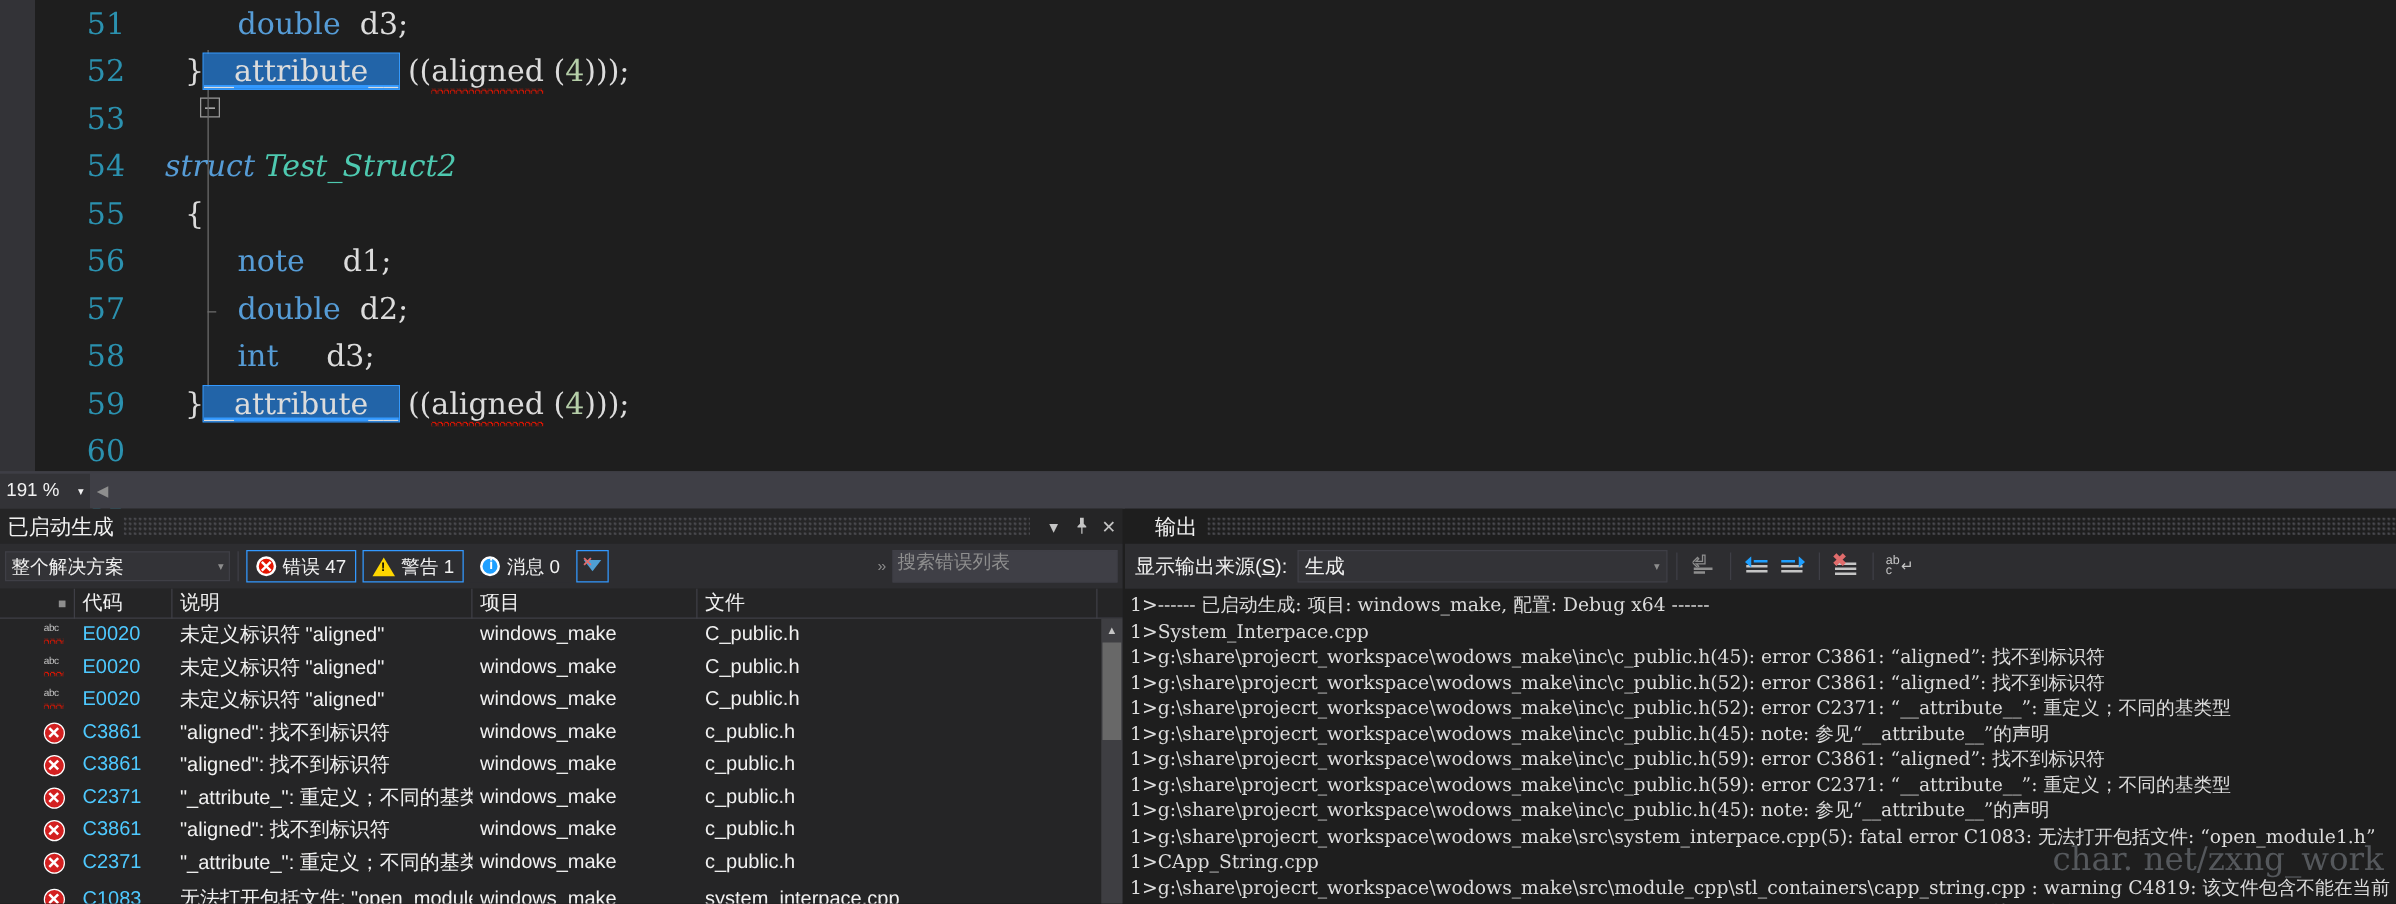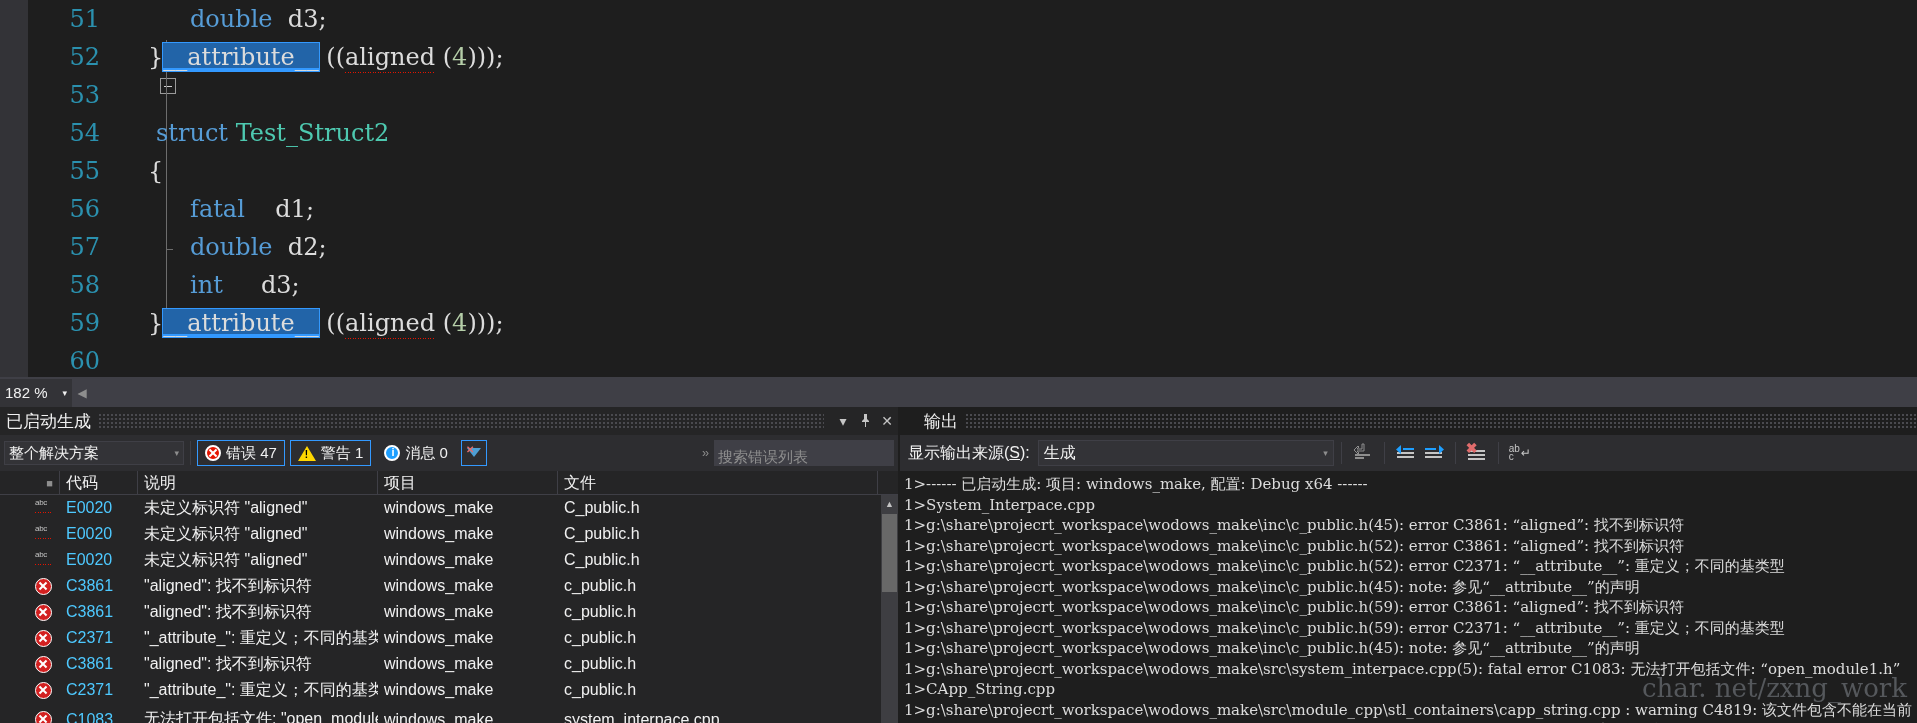"struct Test_Struct2" span.code-body { font-style: none -> italic; left: 156px -> 132px }
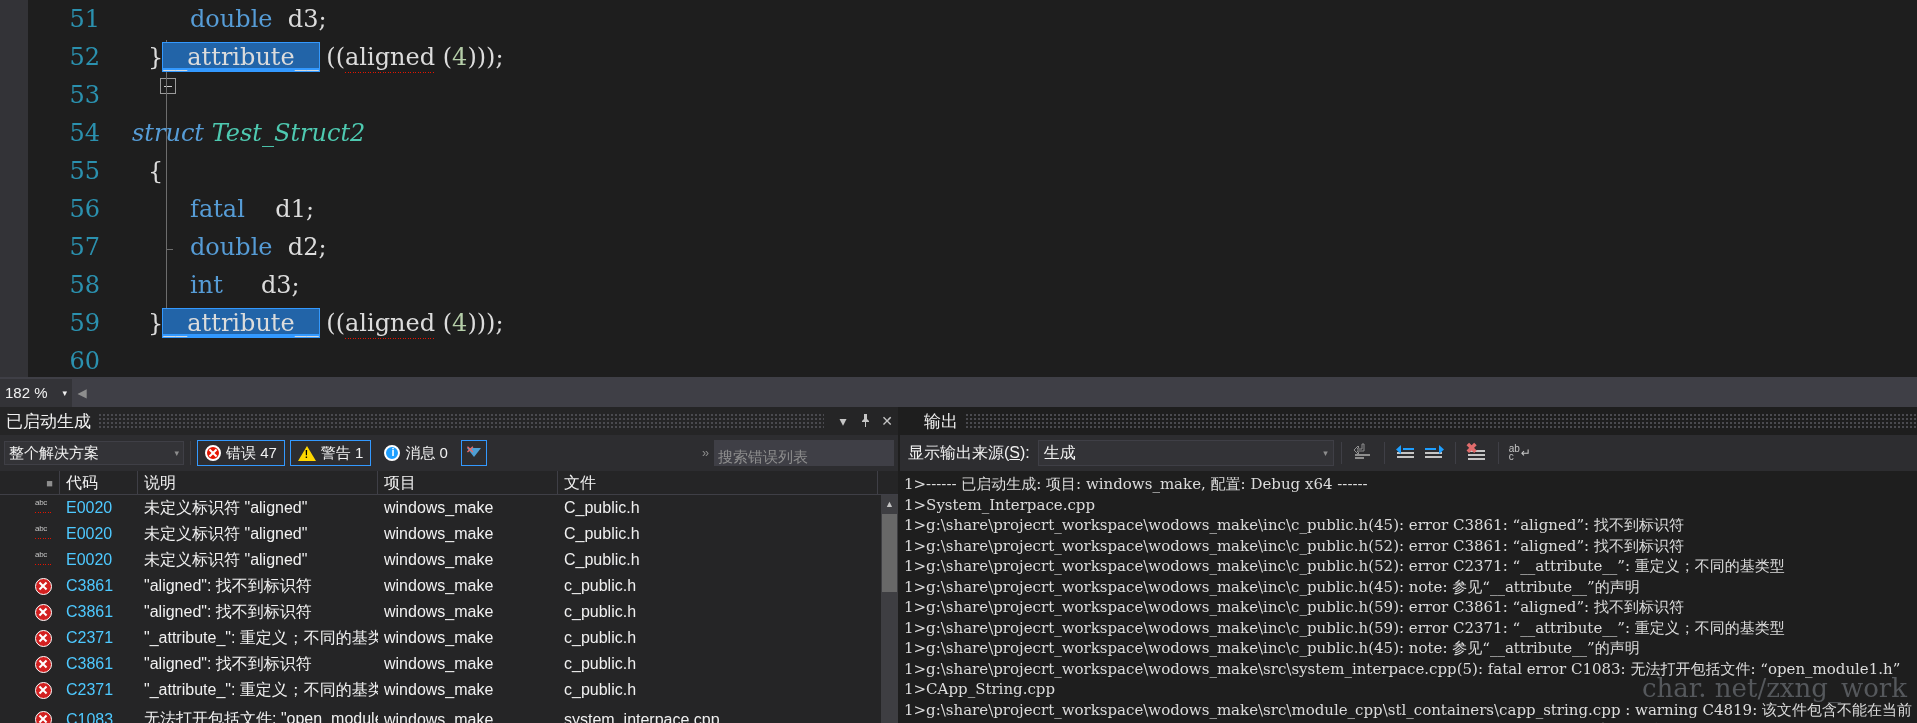"fatal" span.kw { text: fatal -> note }
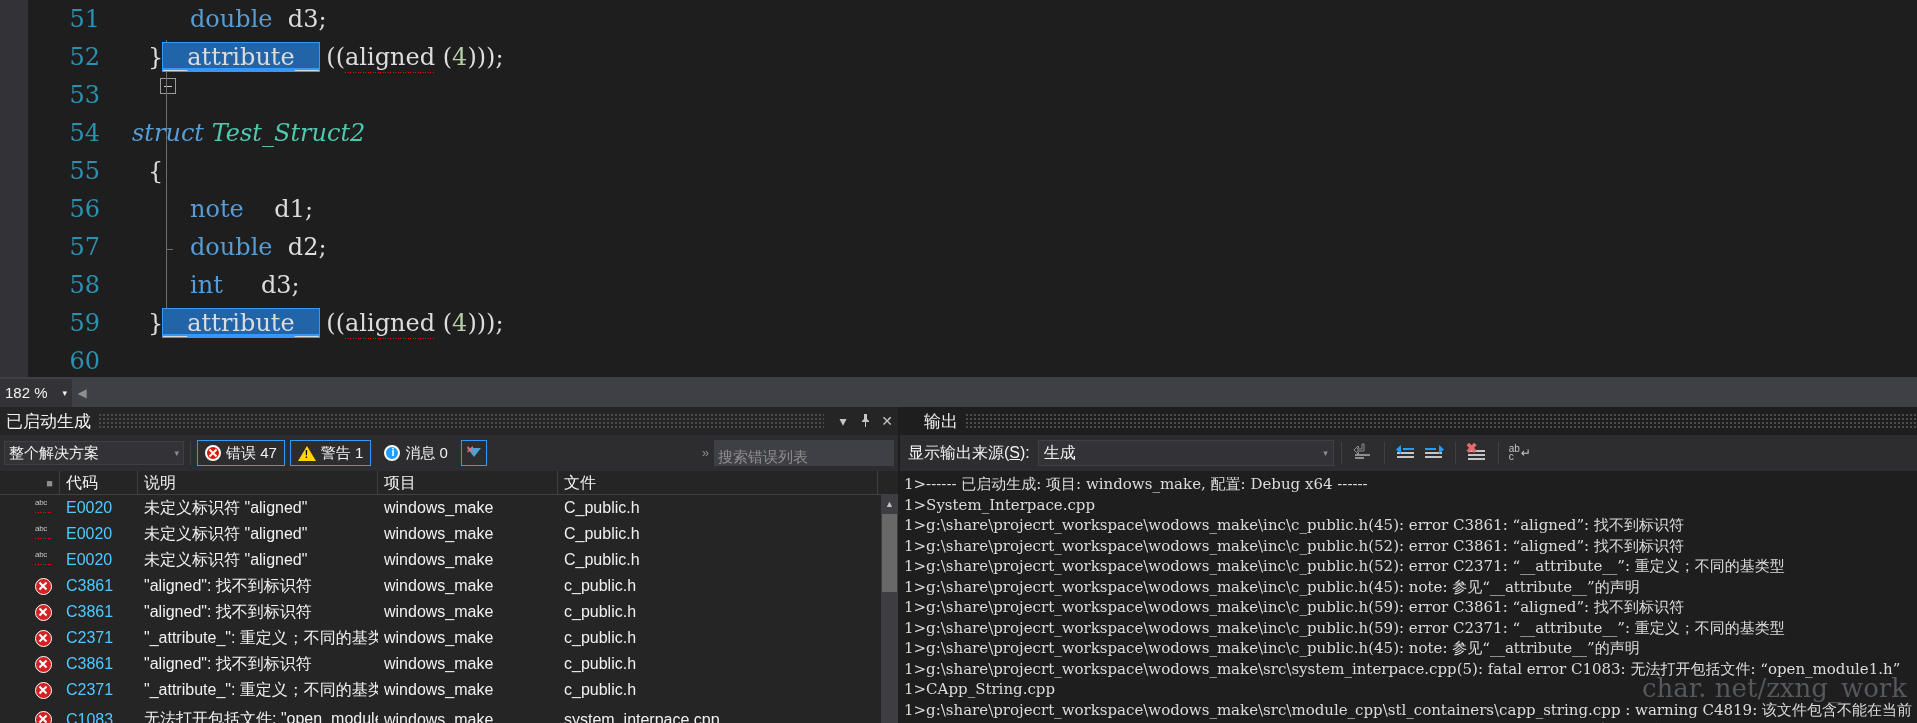"182 %" span { text: 182 -> 191 }
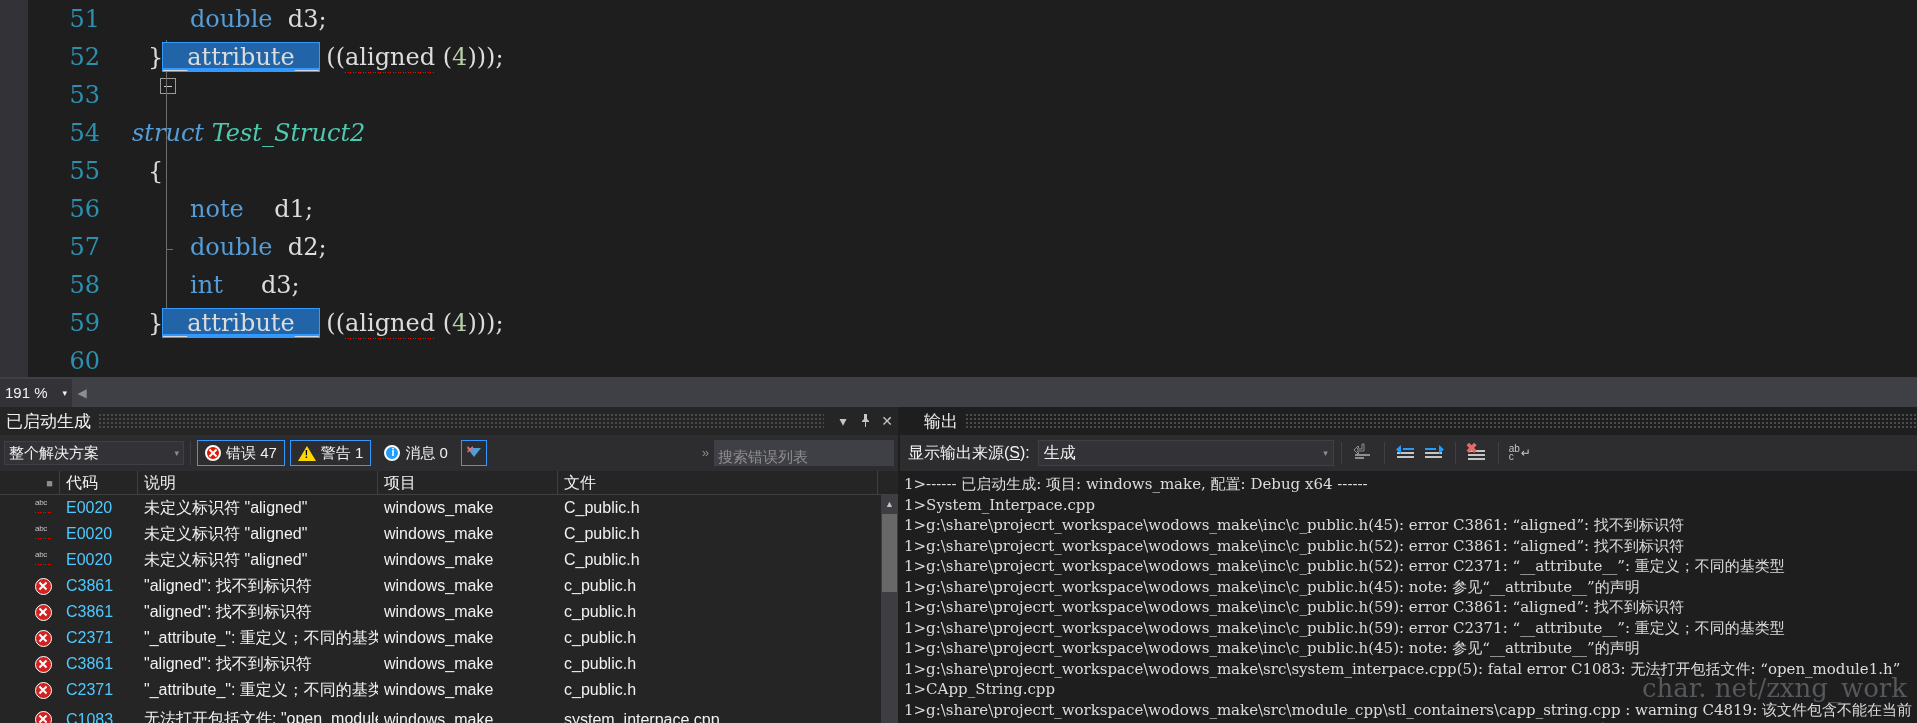"搜索错误列表" #search-box { align-items: flex-end -> flex-start }
